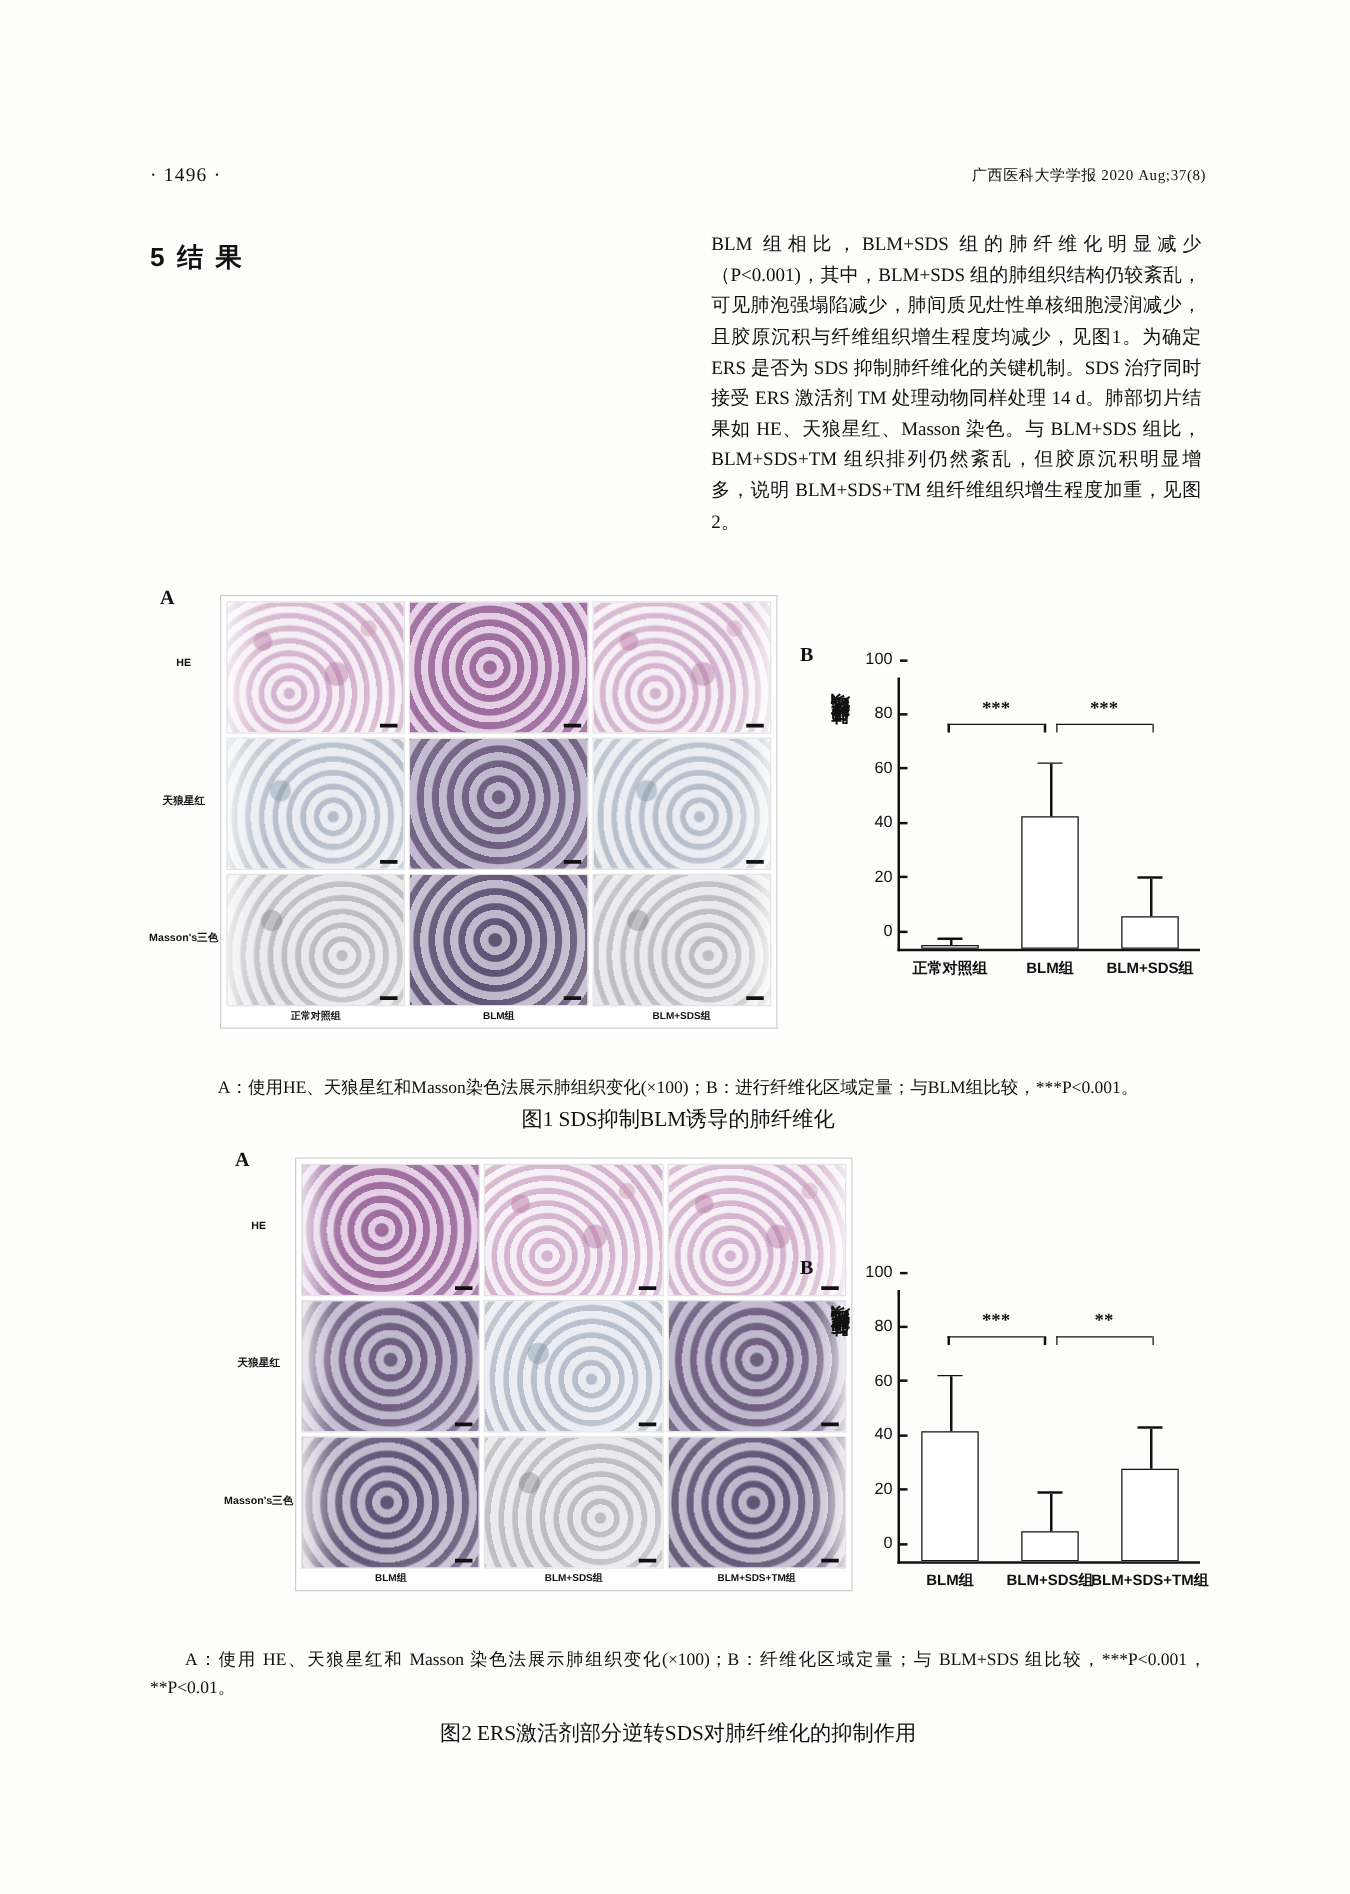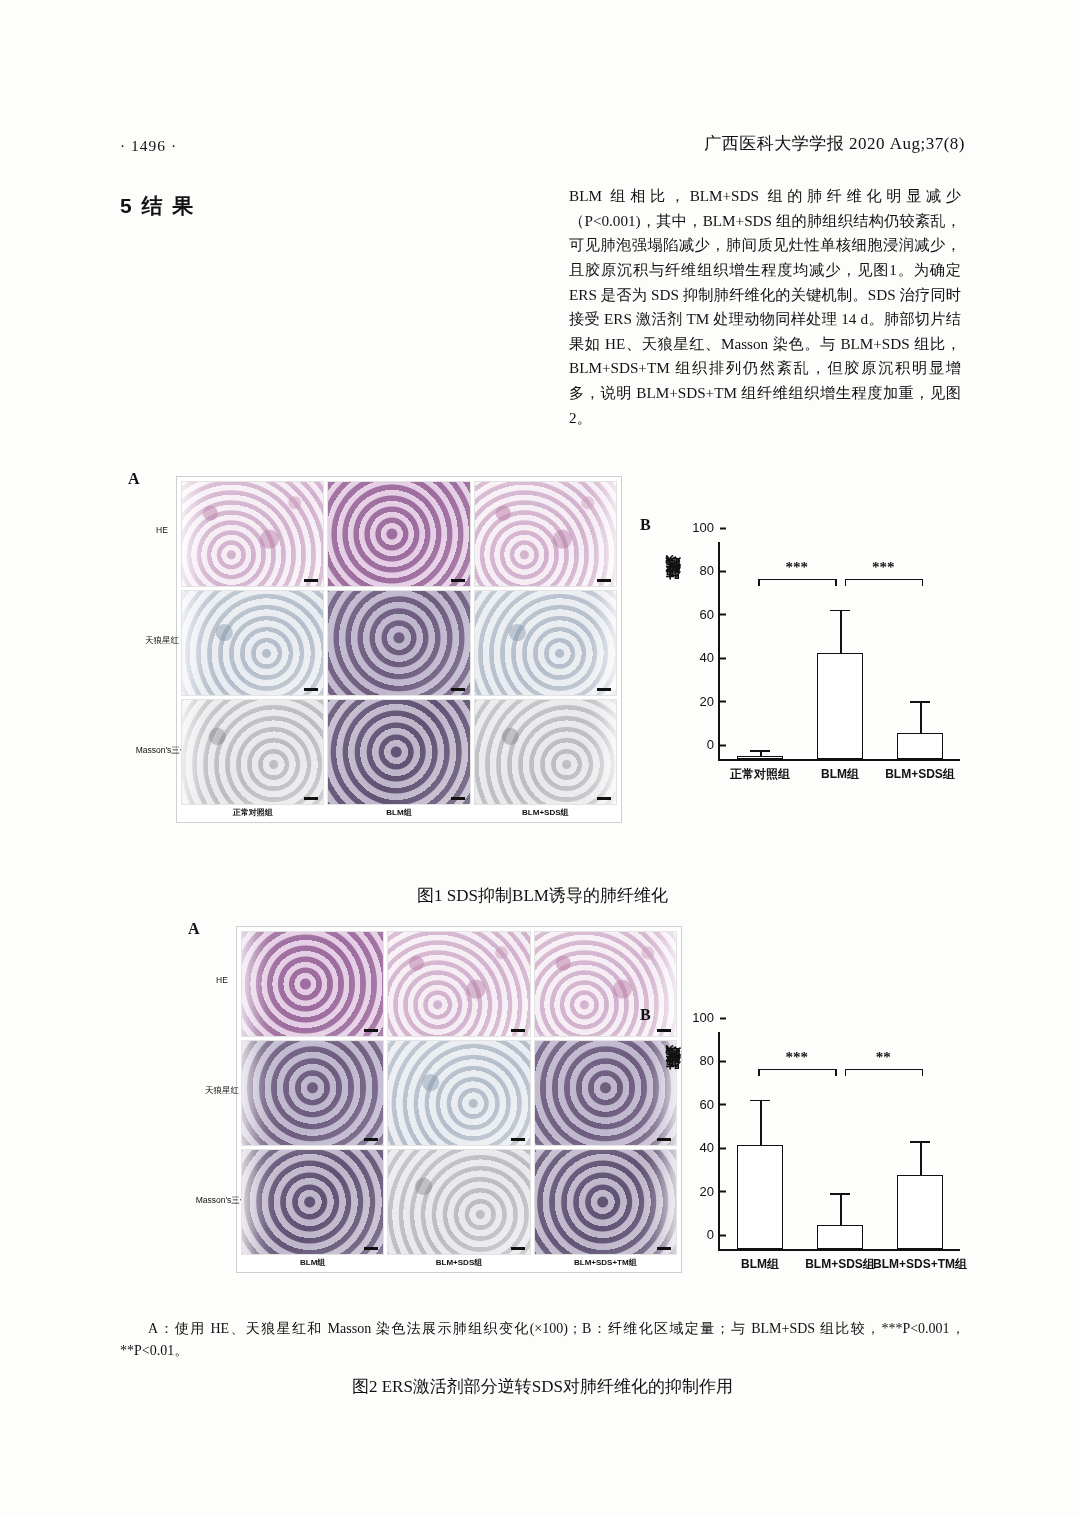"· 1496 ·" .header { align-items: flex-end -> flex-start }
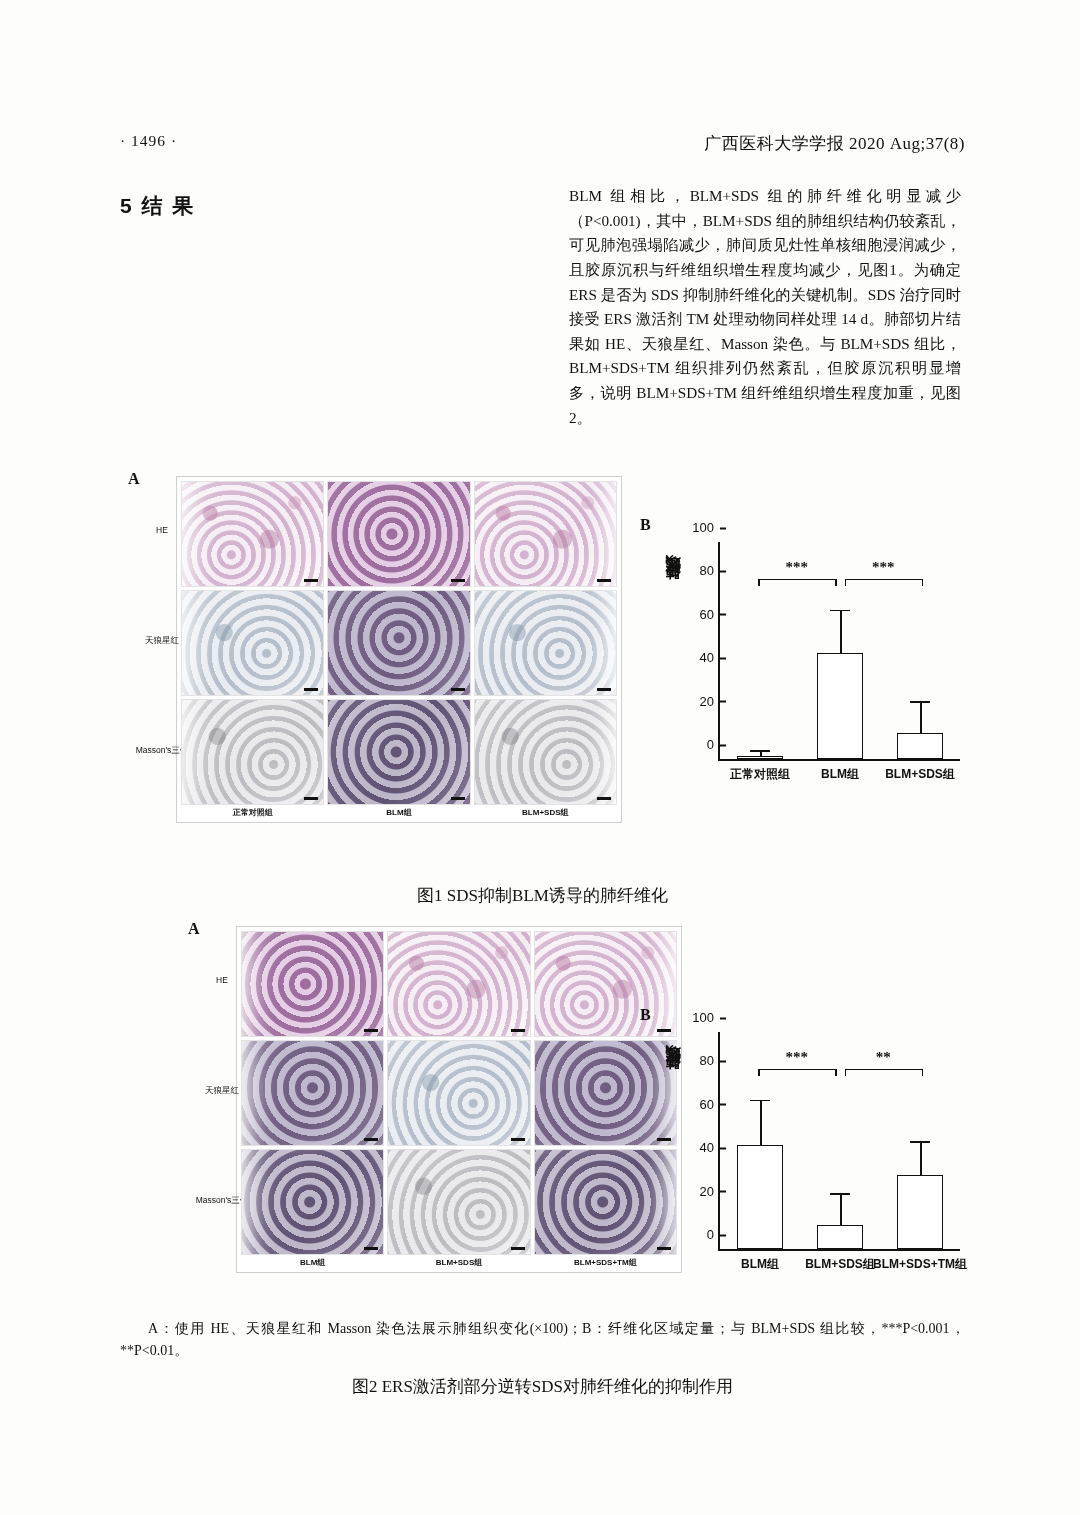"广西医科大学学报 2020 Aug;37(8)" .header .journal { font-size: 17px -> 12px }
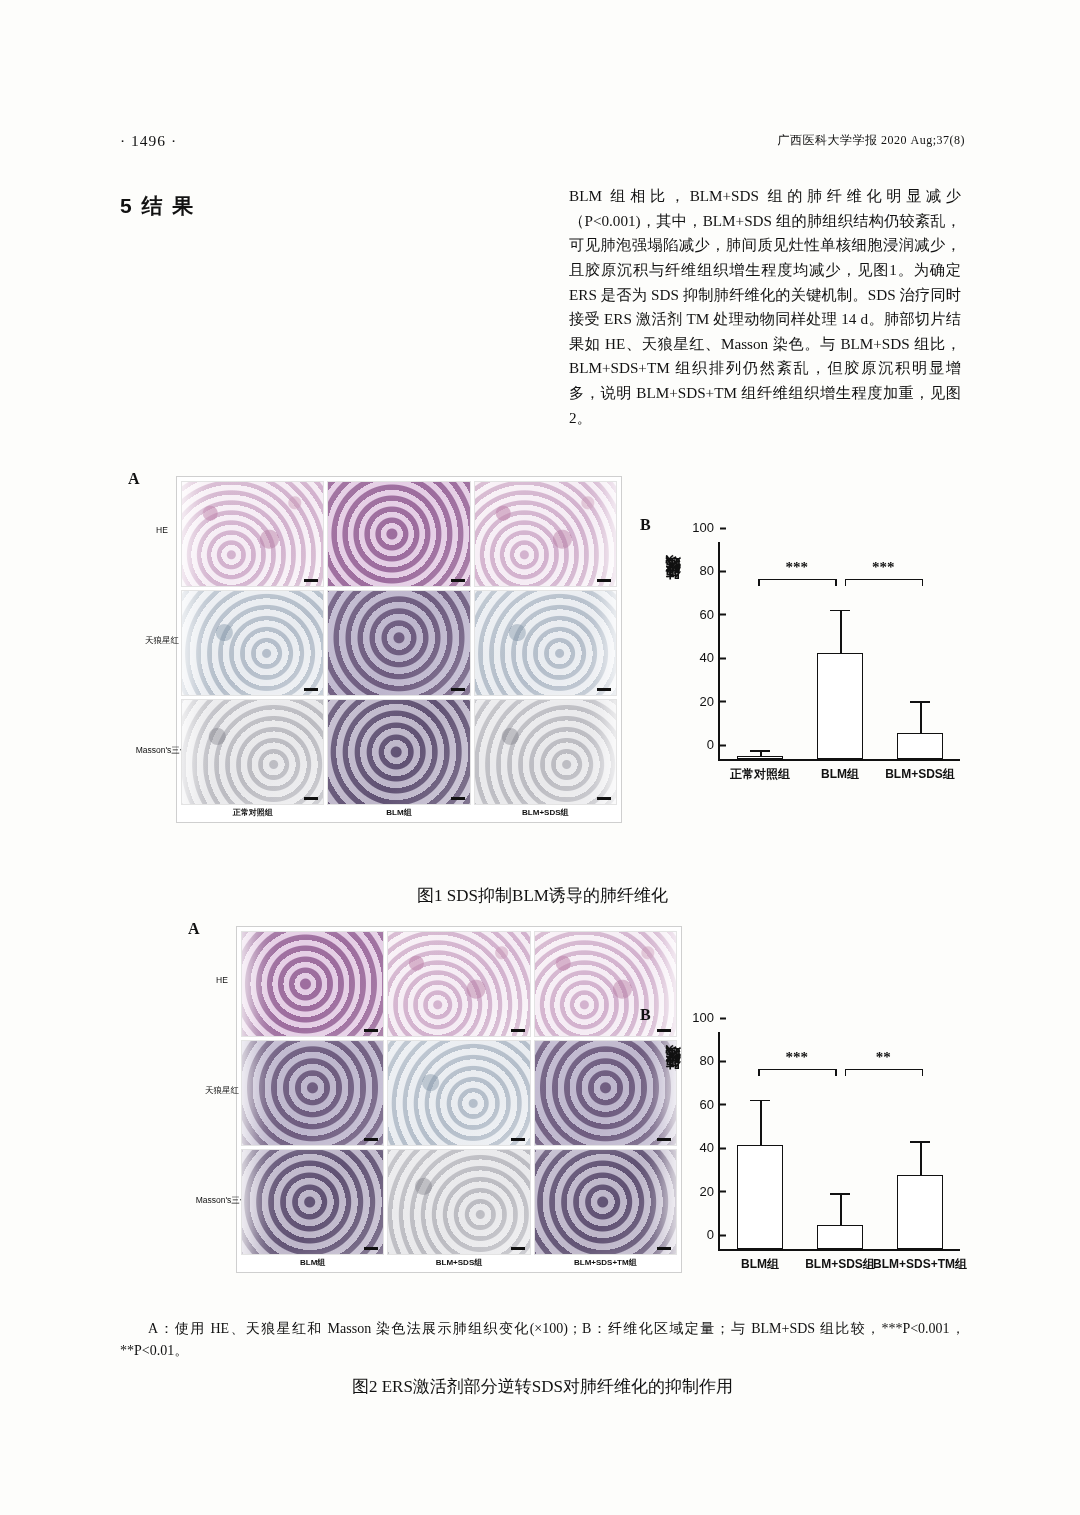"HE" .rowlabel { font-weight: normal -> bold; left: 15px -> 0 }
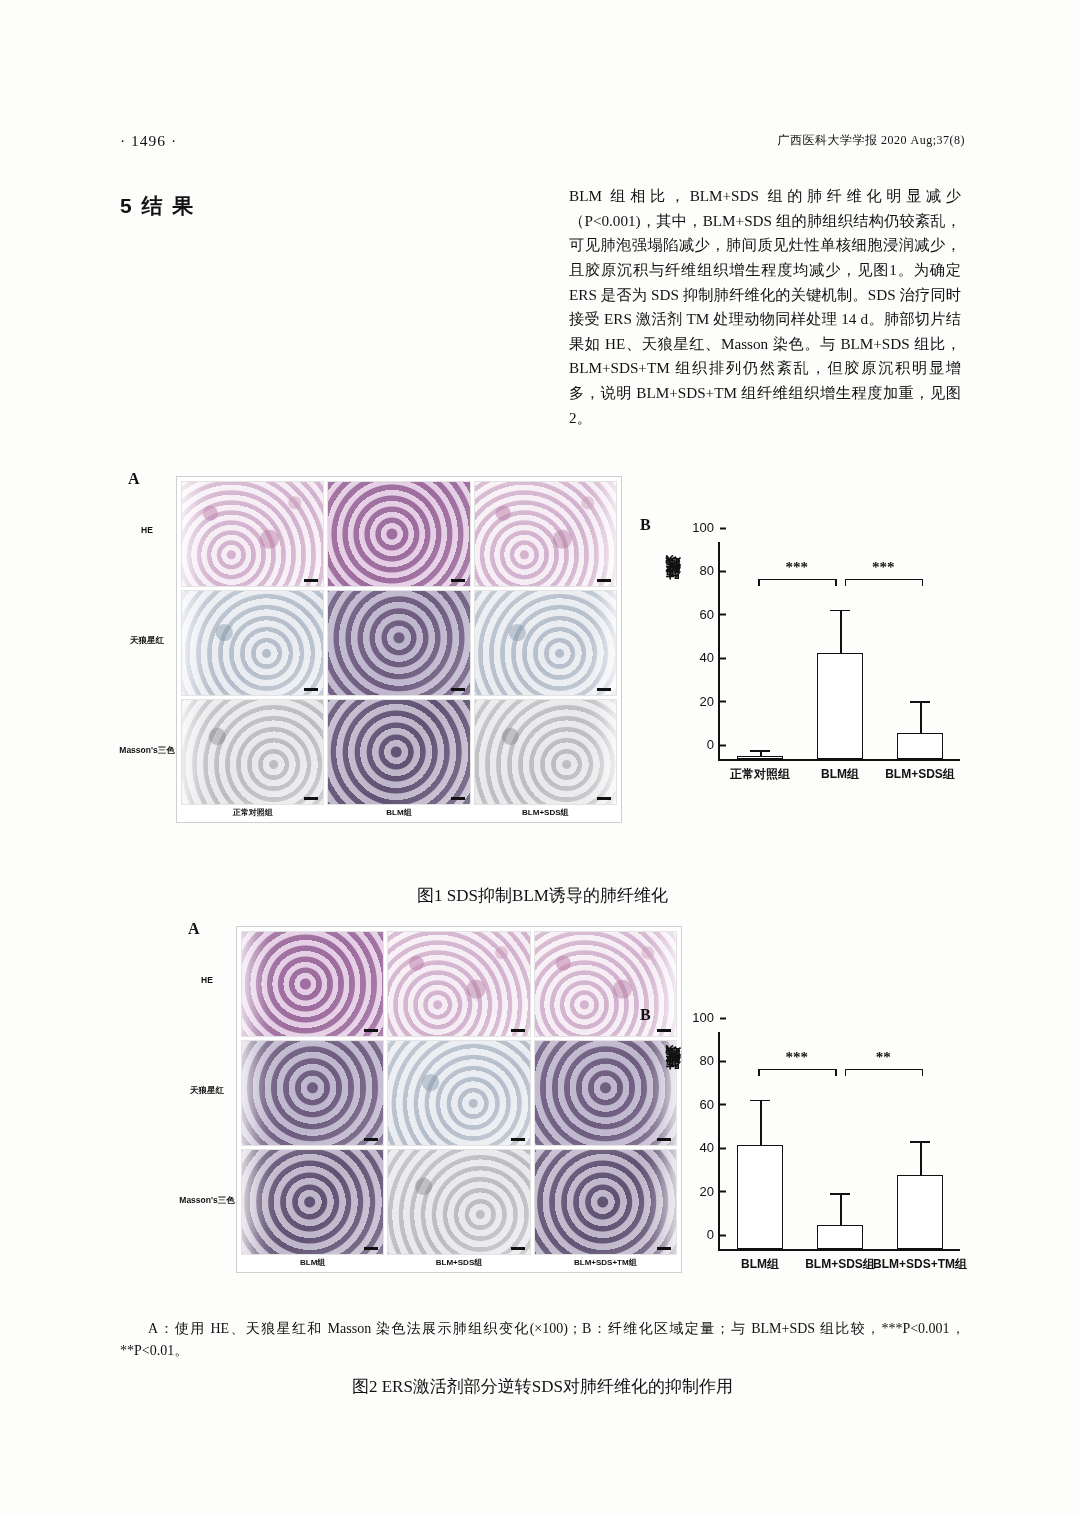"A：使用HE、天狼星红和Masson染色法展示肺组织变化(×100)；B：进行纤" div.caption { html: none -> <div>A：使用HE、天狼星红和Masson染色法展示肺组织变化(×100)；B：进行纤维化区域定量；与BLM组比较，***P&lt;0.001。</div> }
